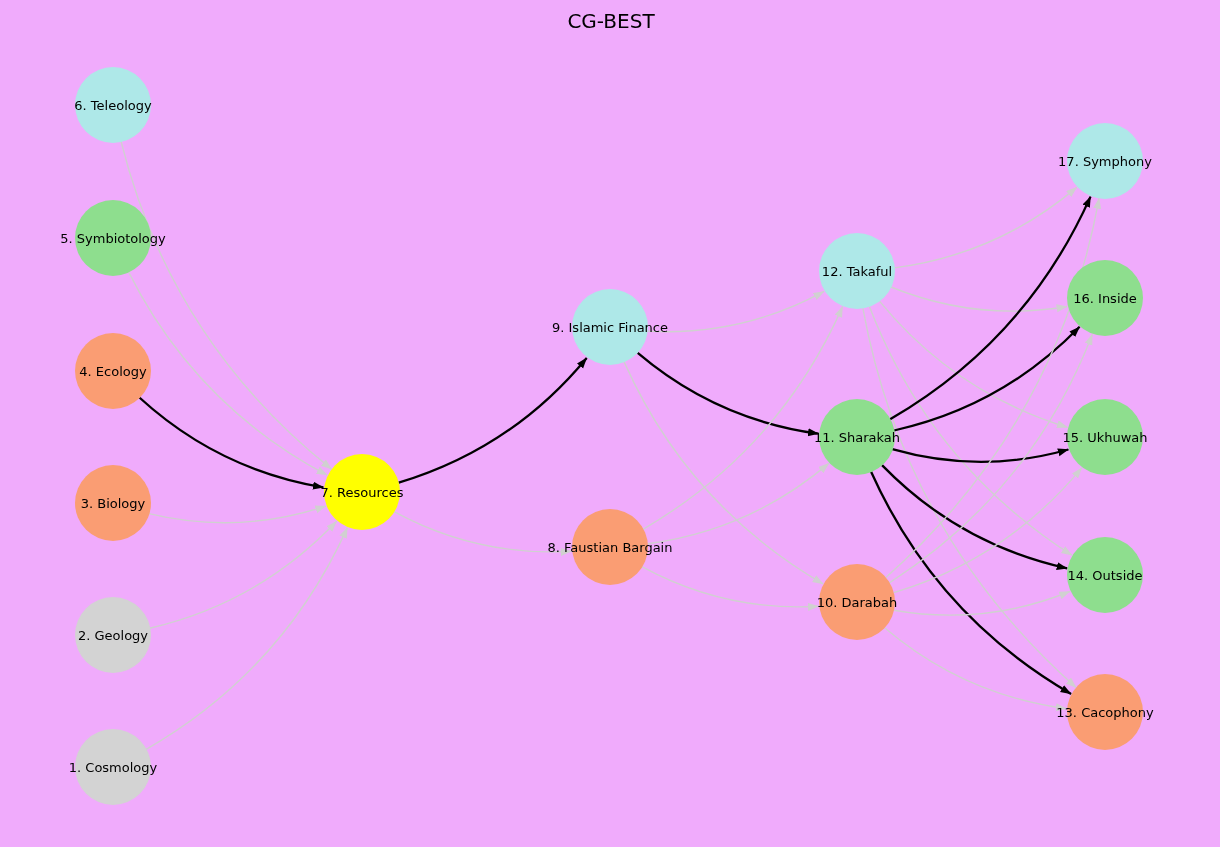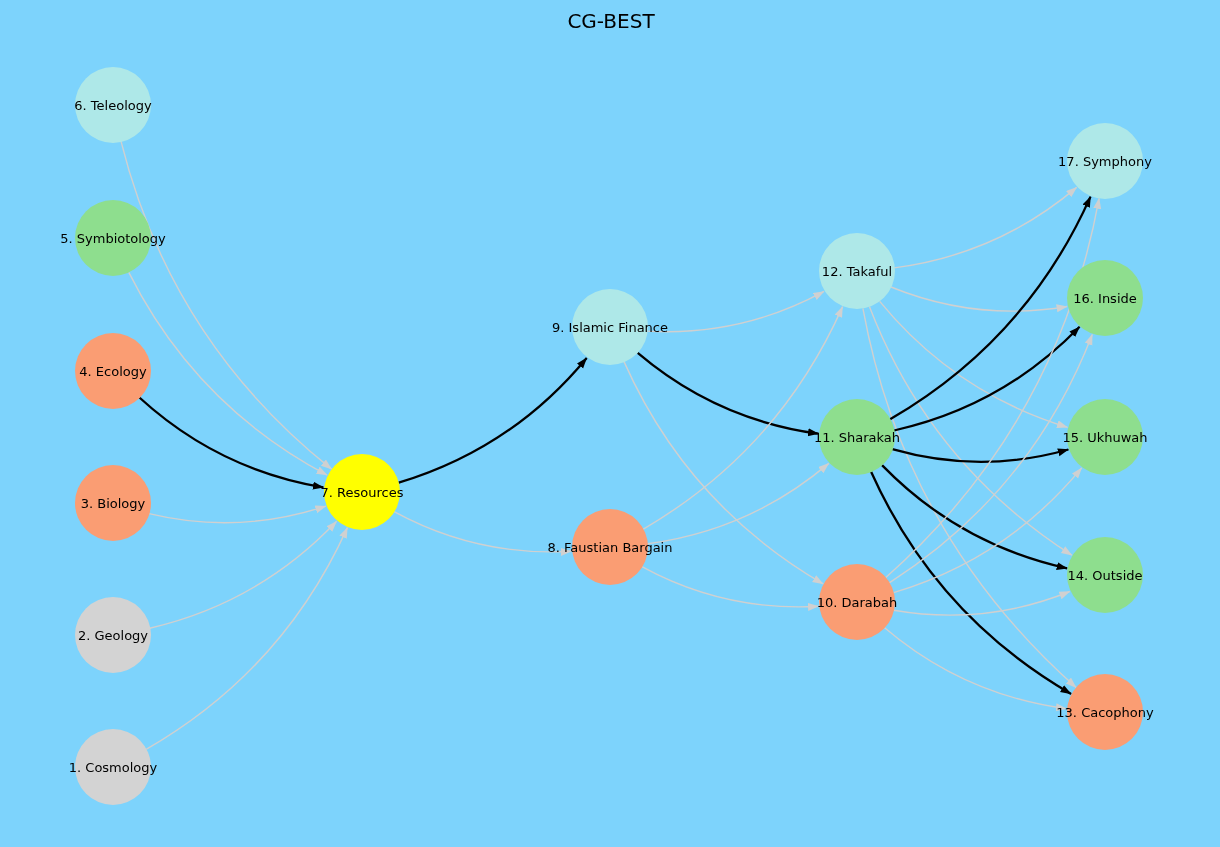"CG-BEST" #figure { background: #7dd3fc -> #f0abfc }
